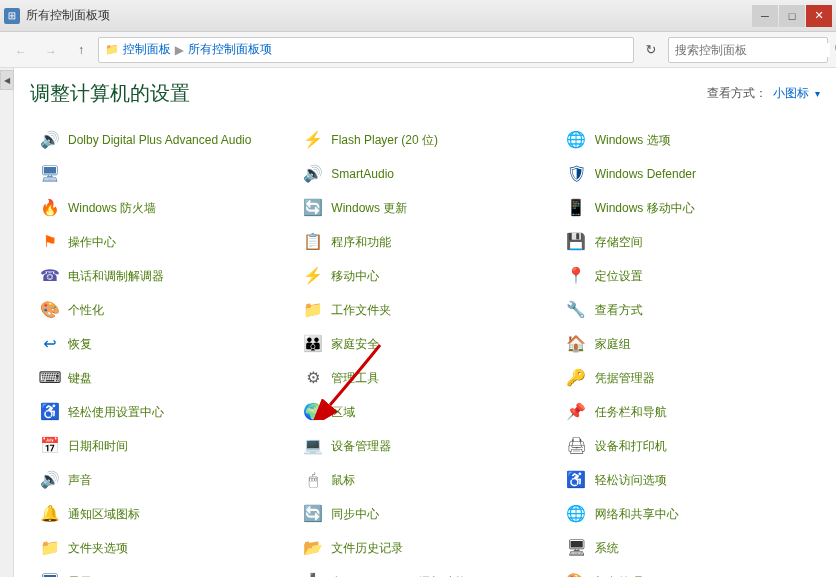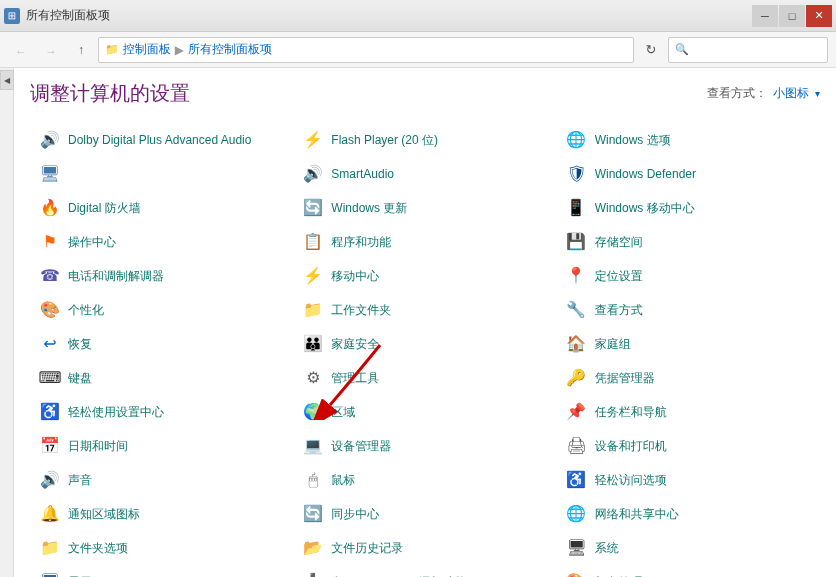"搜索控制面板" input.search-input { html: none -> <input> }
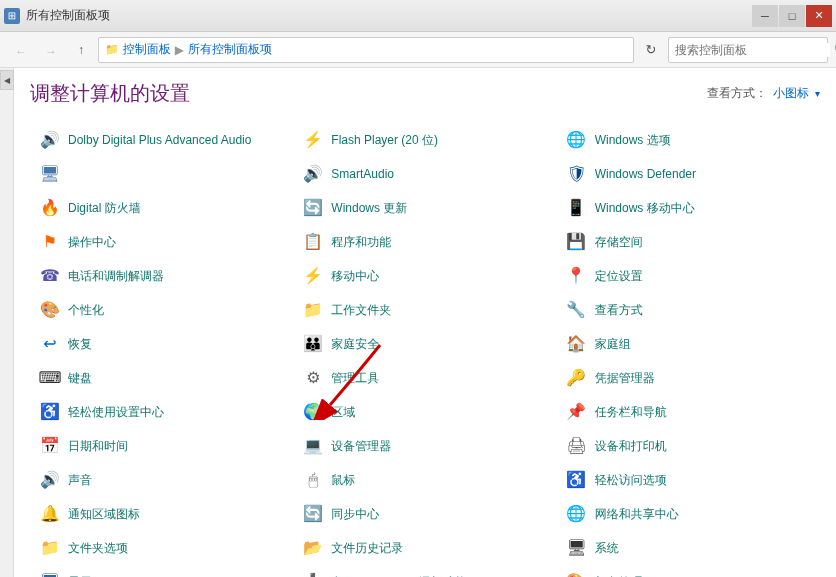"调整计算机的设置" .main-title { color: #701a75 -> #14532d }
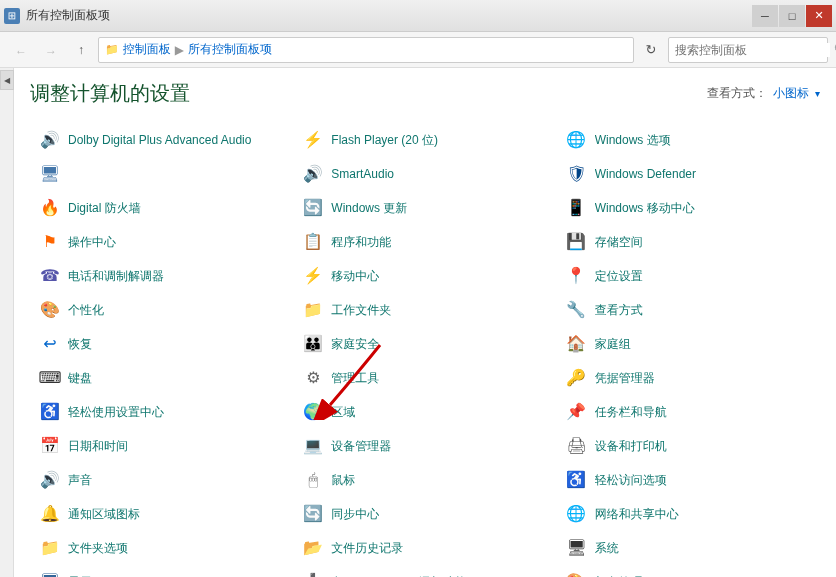"Dolby Digital Plus Advanced Audio" .cp-label { color: #0f766e -> #4d7c0f }
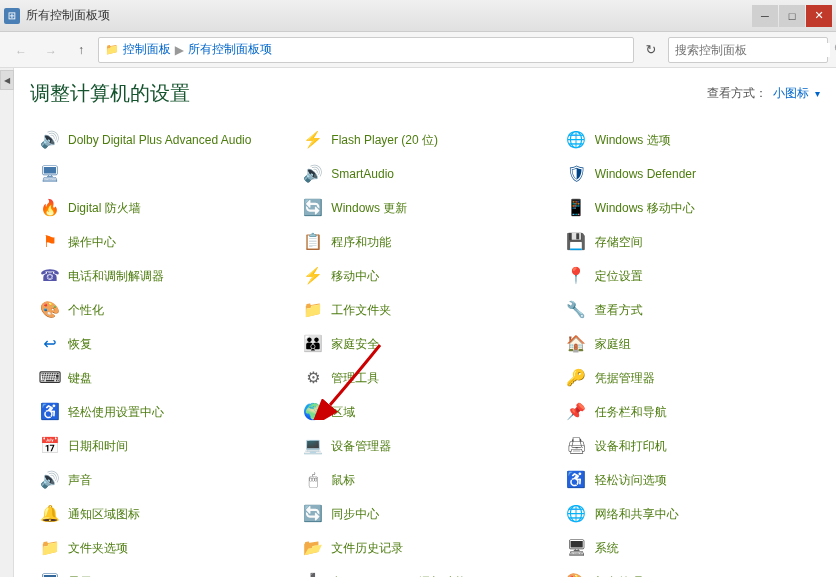"Digital 防火墙" span.cp-label { text: Digital -> Windows }
